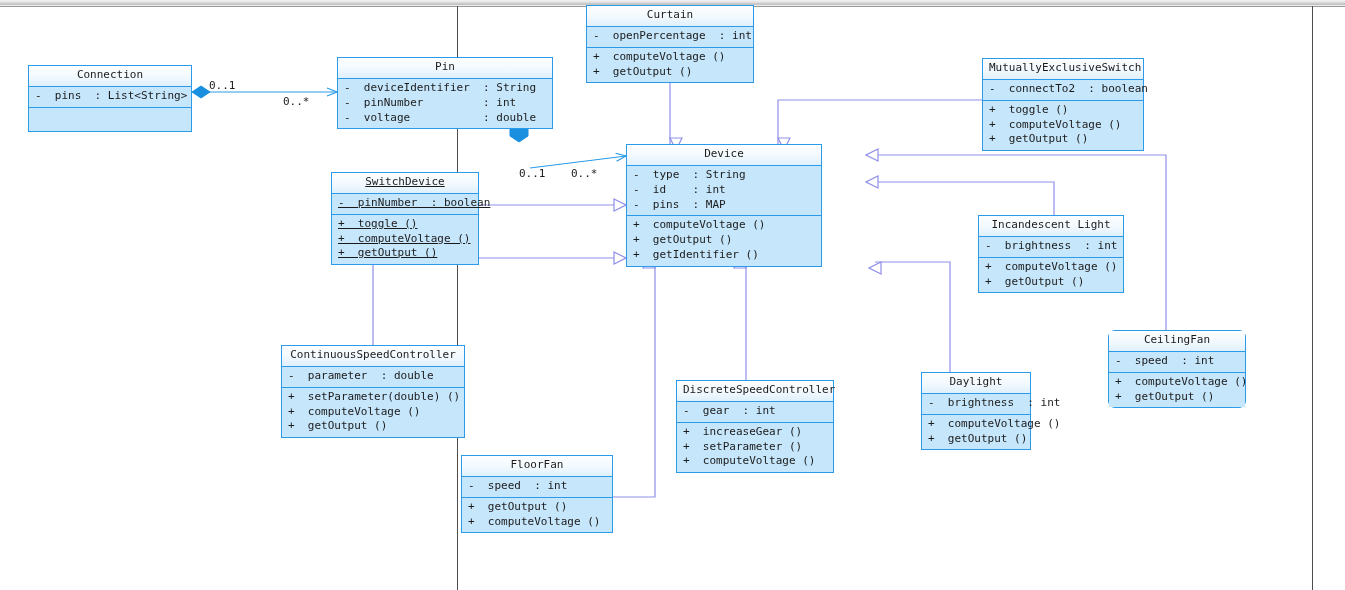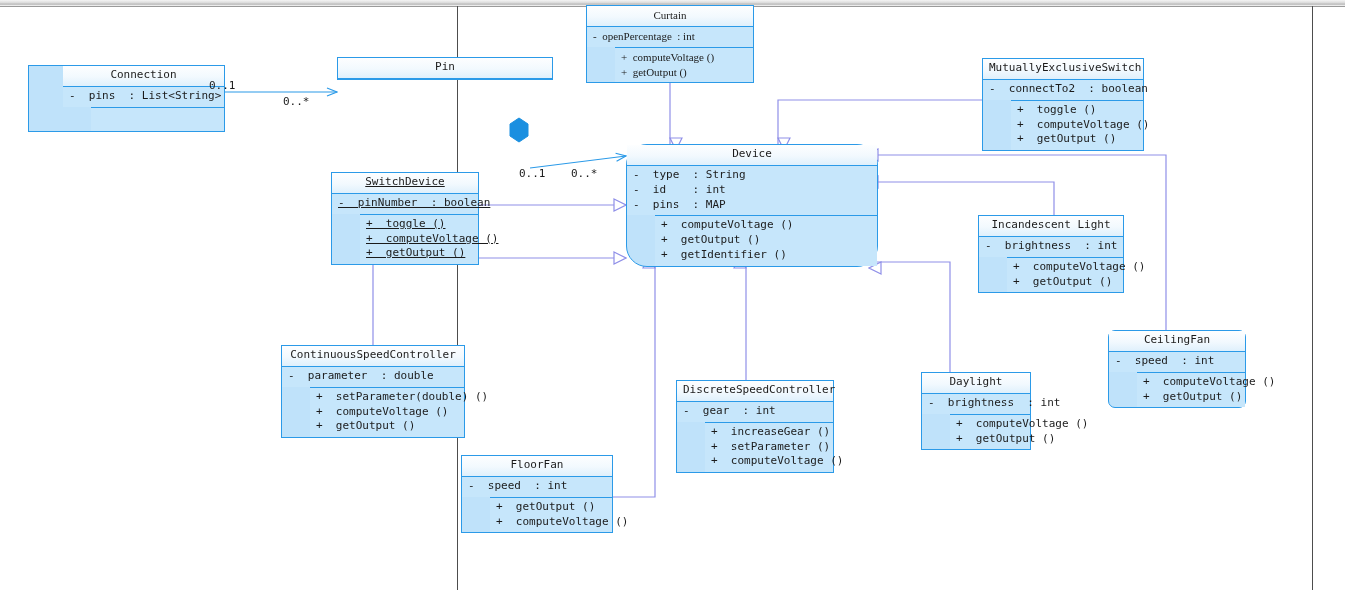"Curtain" div.uml-class { font-family: Liberation Serif, serif -> none }
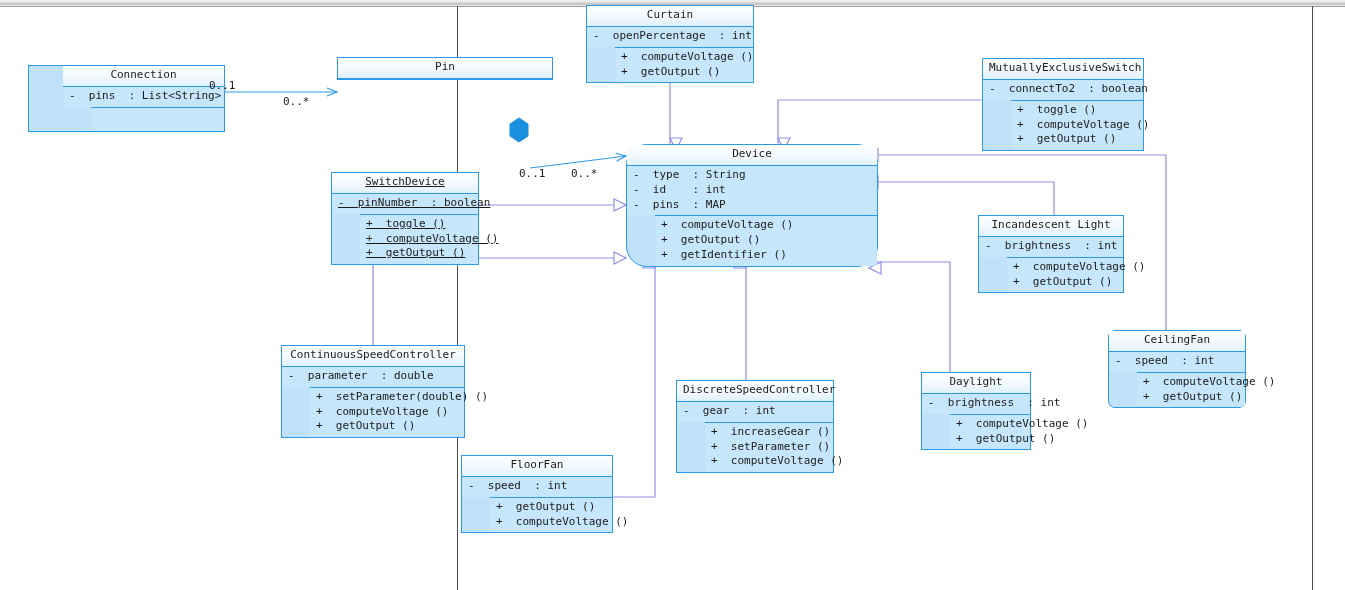"+ computeVoltage ()" .uml-section + .uml-section { margin-left: 28px -> none }
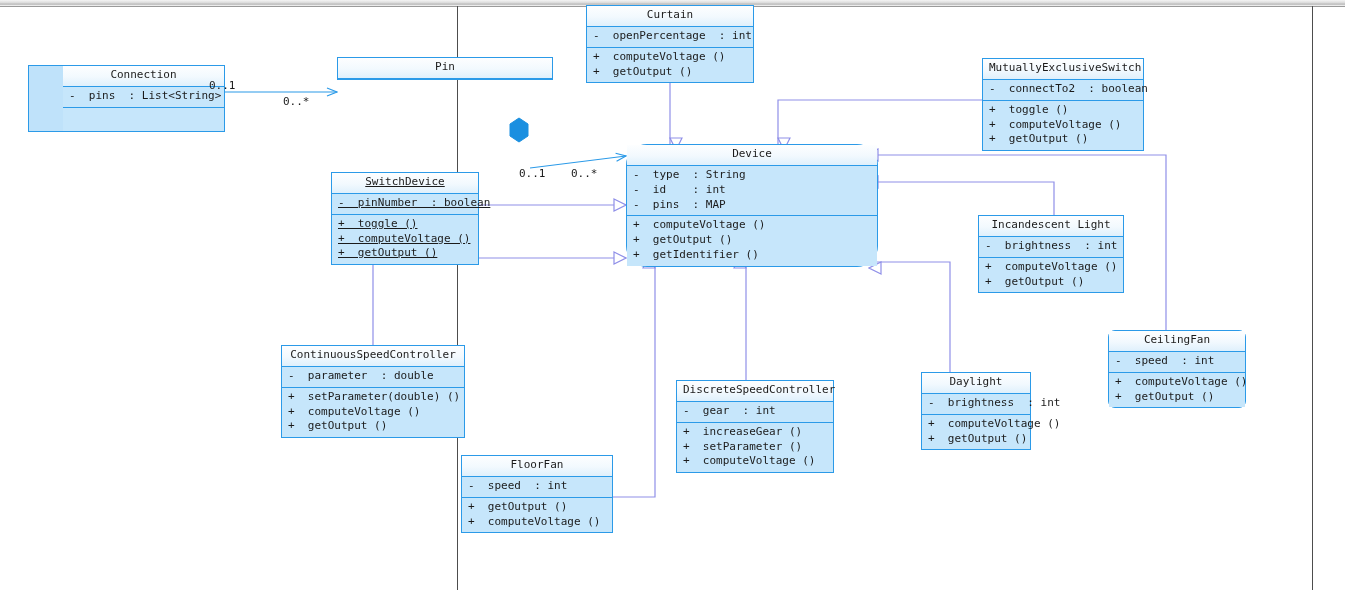"Connection" div.uml-class { padding-left: 34px -> none; width: 197px -> 164px }
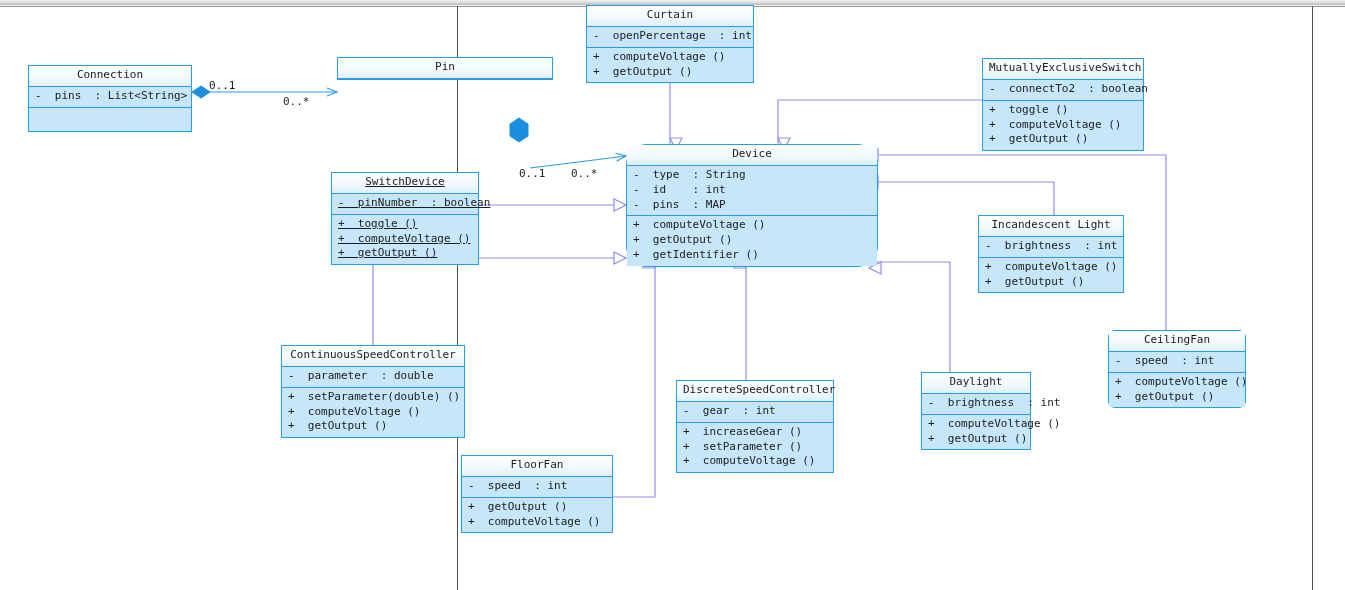"- deviceIdentifier : String" div.uml-section { html: none -> <div> <div>- deviceIdentifier : String</div> <div>- pinNumber : int</div> <div>- voltage : double</div> </div> }
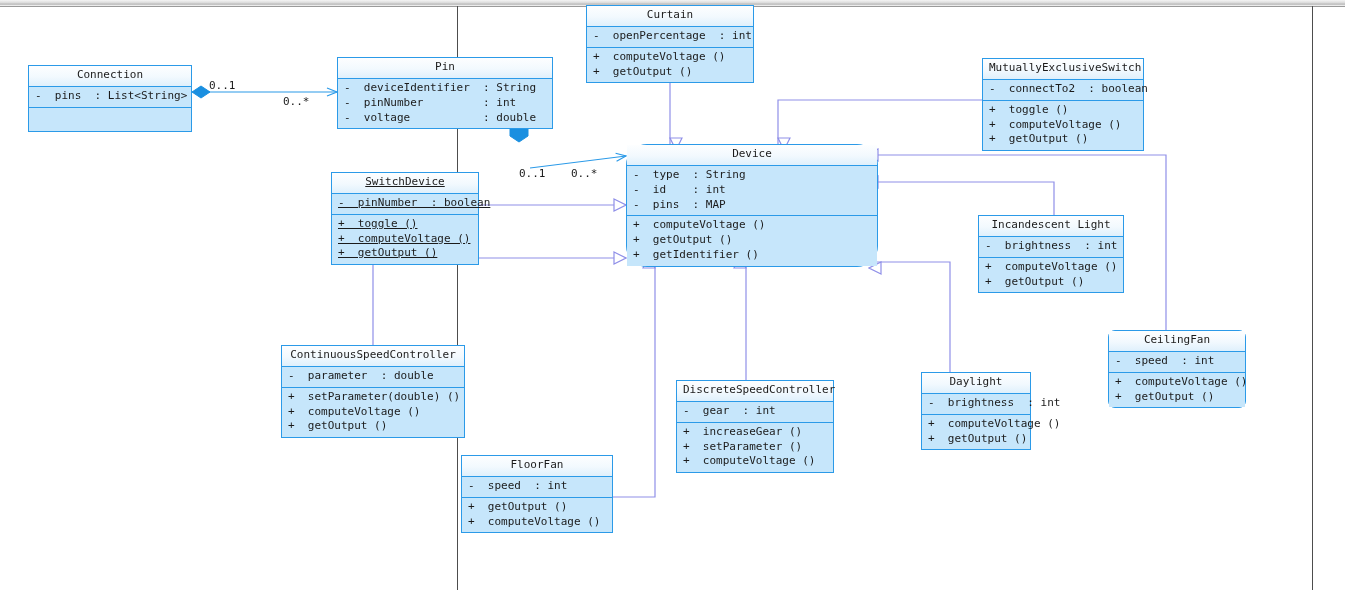"Device" div.uml-class { border-radius: 21px -> none; width: 252px -> 196px }
